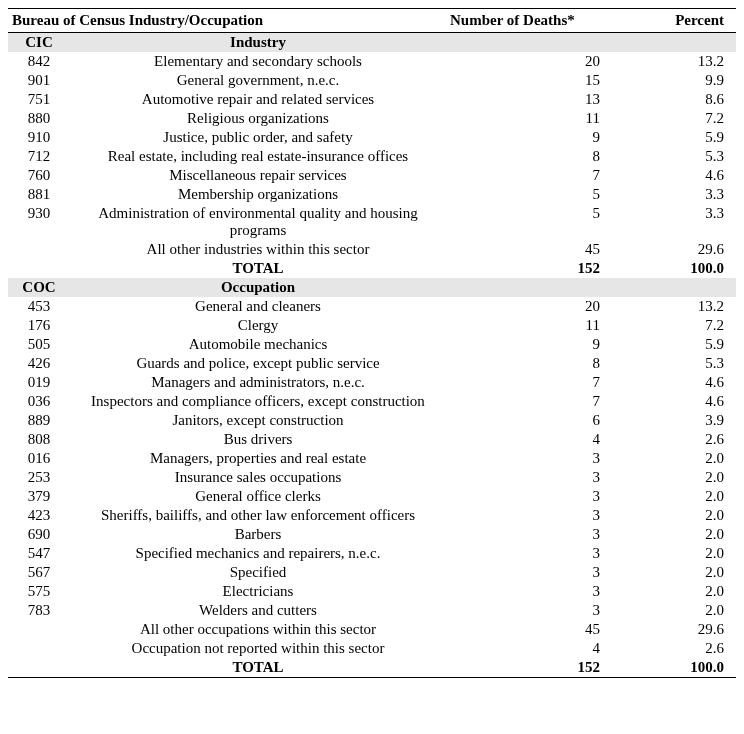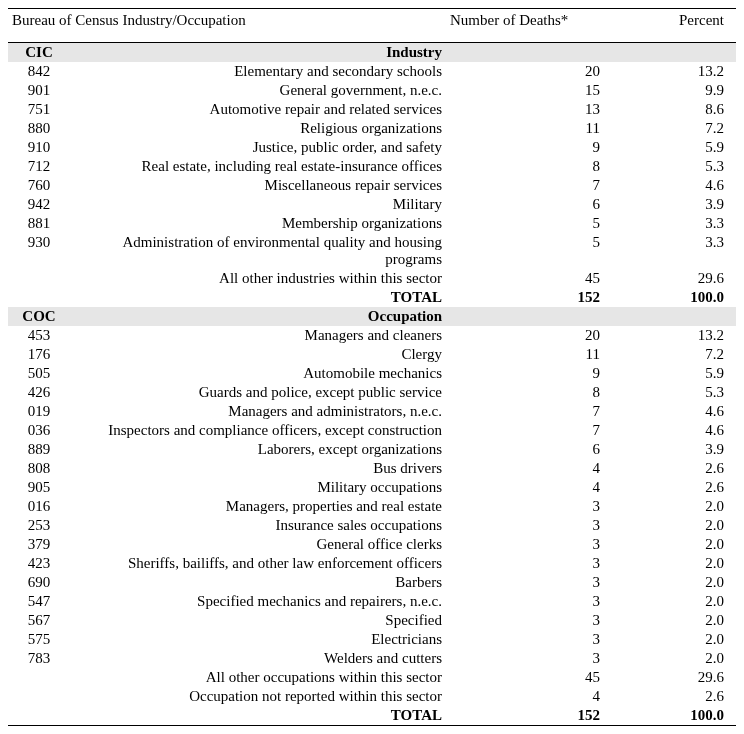"Bureau of Census Industry/Occupation" .hdr-row td, .hdr-row th { font-weight: normal -> bold; padding-bottom: 13px -> 3px }
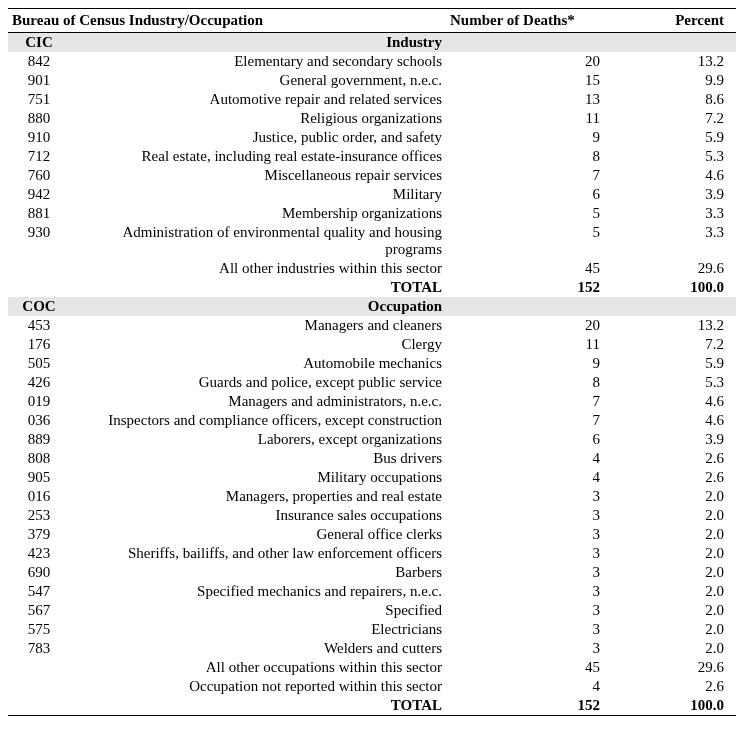"Industry" .label-col { text-align: right -> center }
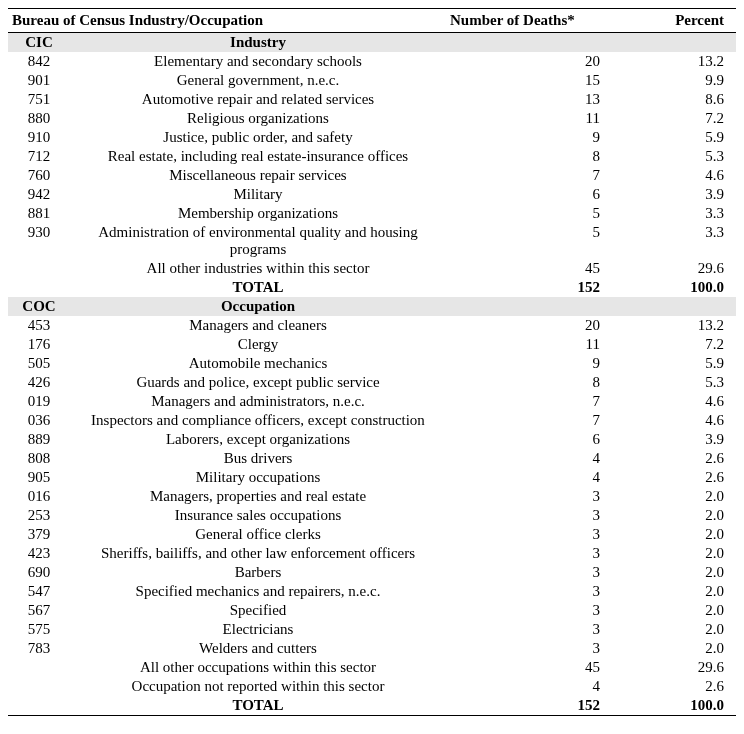"942" tr { html: <tr> <td>942</td> <td>Military</td> <td>6</td> <td>3.9</td> </tr> -> none }
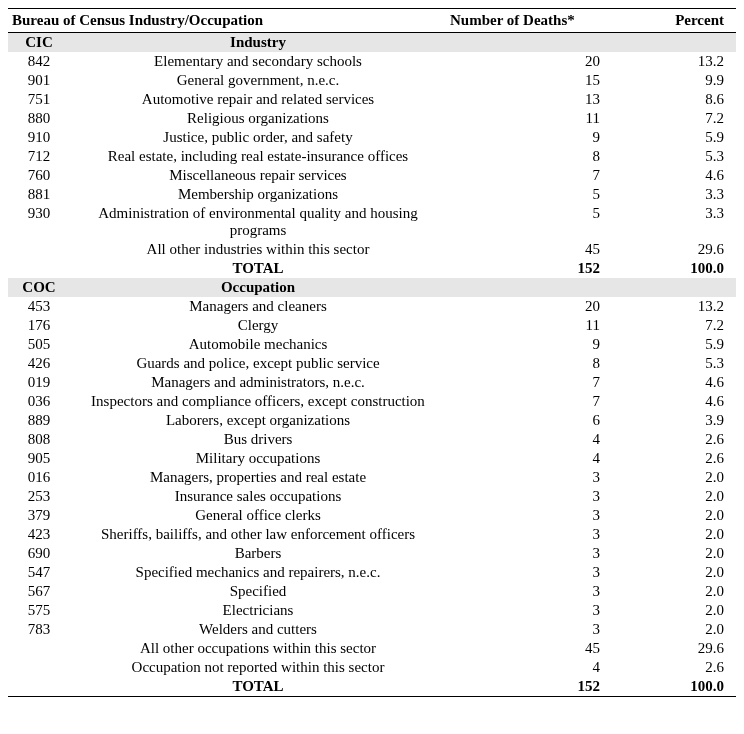"Managers and cleaners" td.label-col { text: Managers -> General }
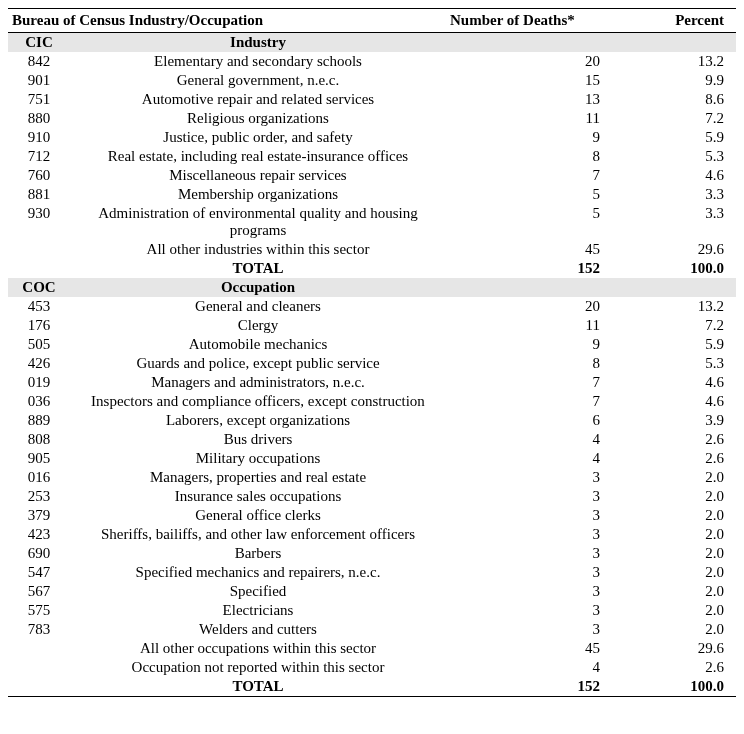"Laborers, except organizations" td.label-col { text: Laborers, except organizations -> Janitors, except construction }
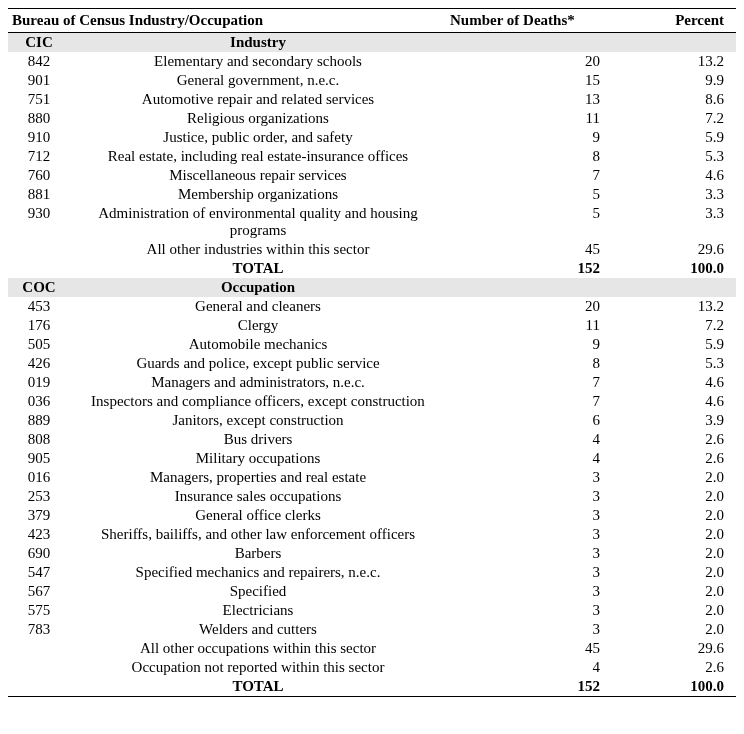"905" tr { html: <tr> <td>905</td> <td>Military occupations</td> <td>4</td> <td>2.6</td> </tr> -> none }
